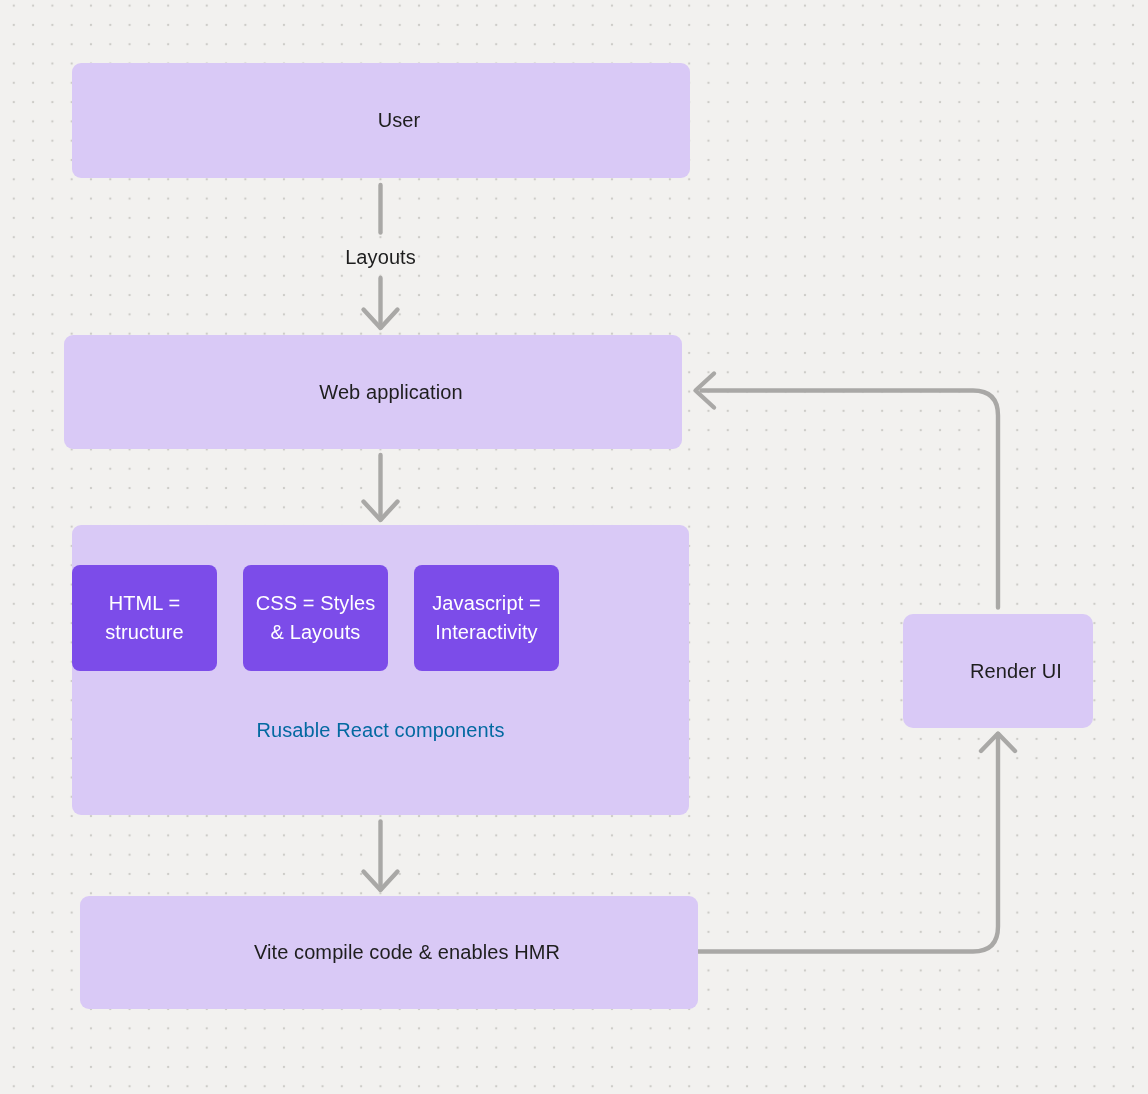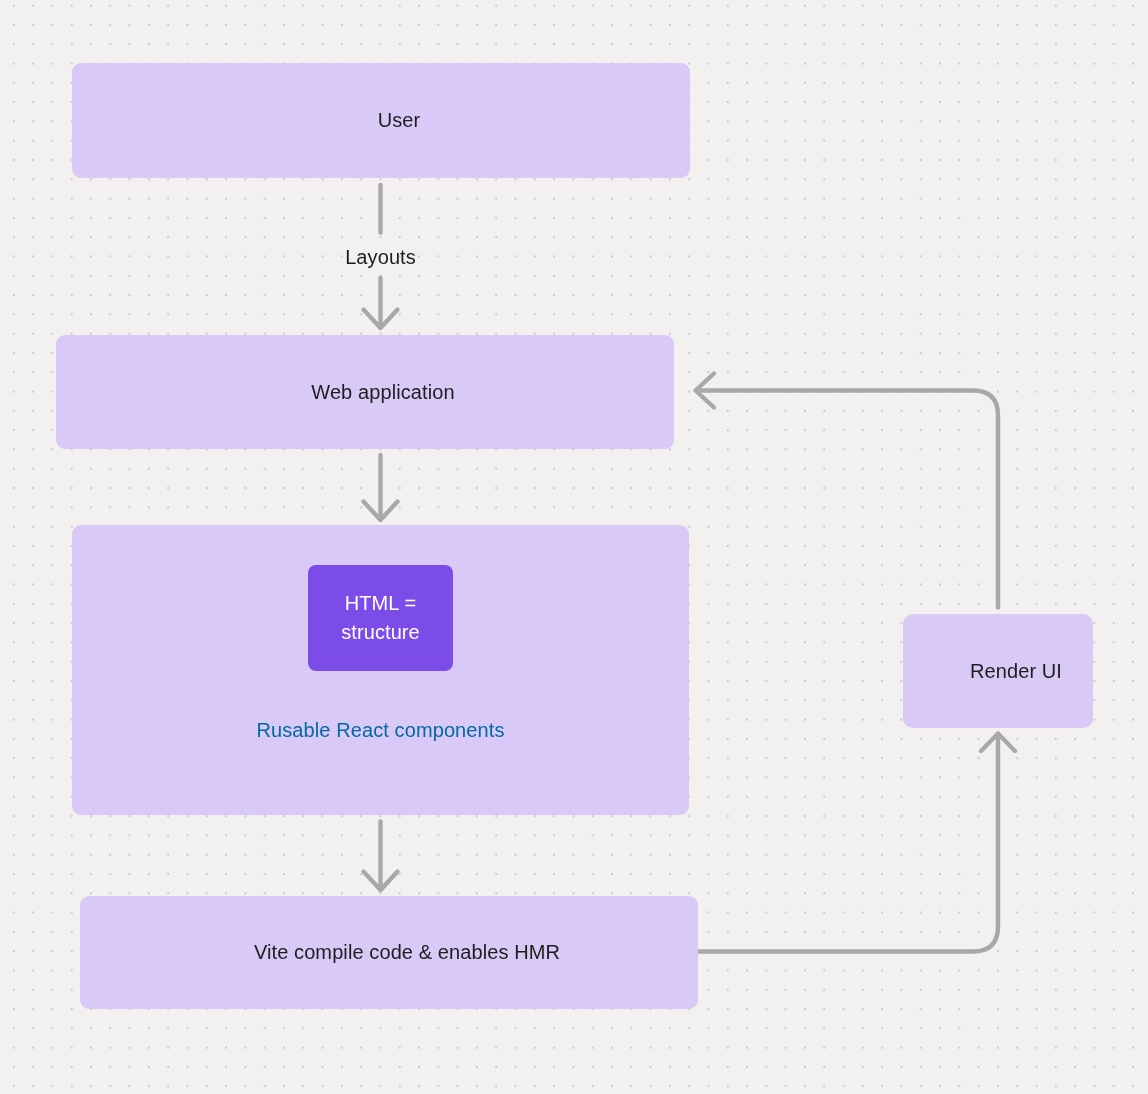"Web application" .node-web-application { left: 56px -> 64px }
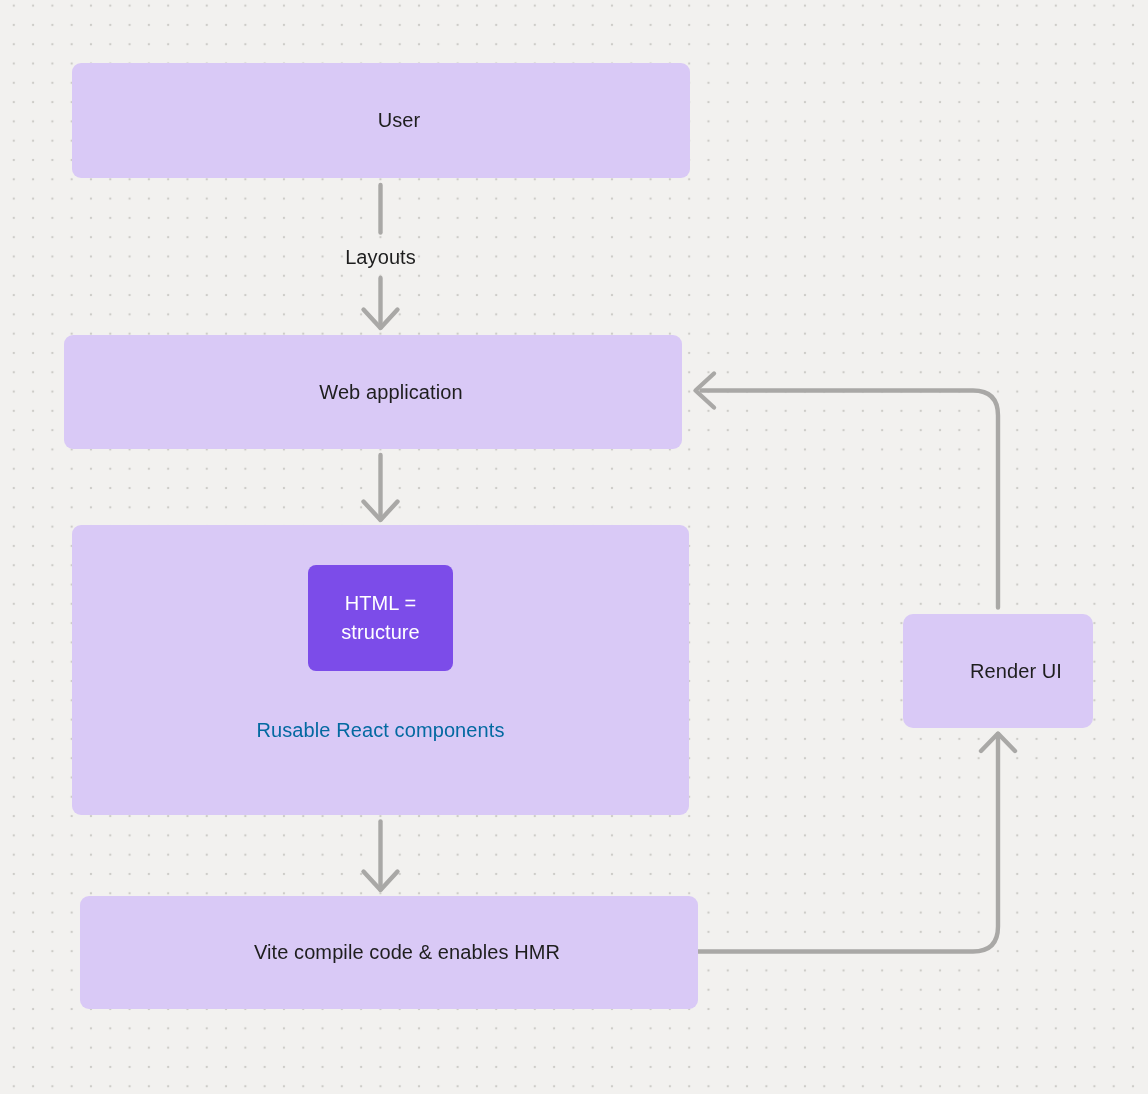"HTML = structure" .group-row { justify-content: center -> none }
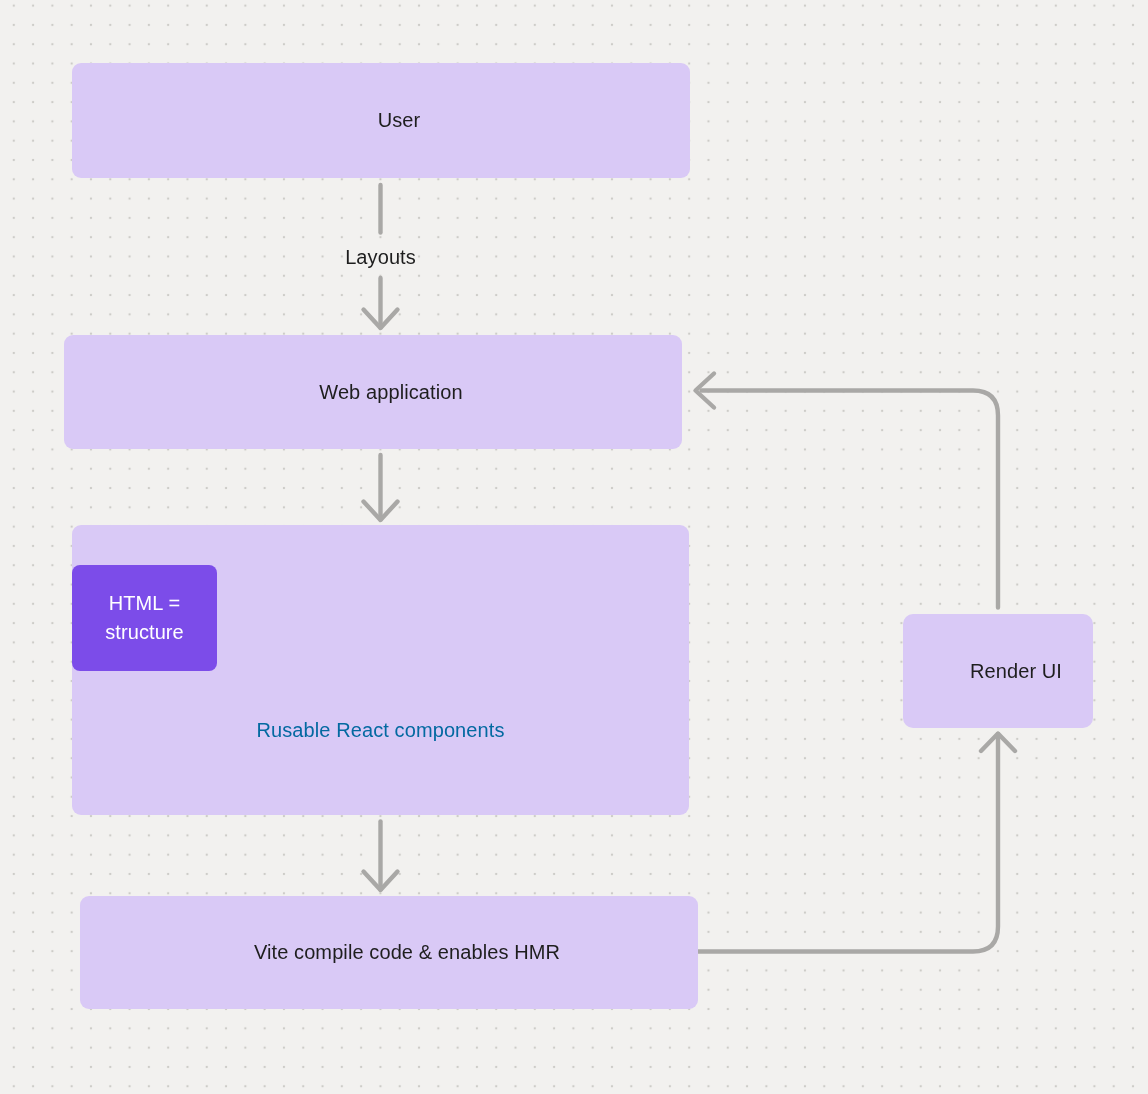"CSS = Styles & Layouts" div.chip { html: none -> <div> <span>CSS = Styles &amp; Layouts</span> </div> }
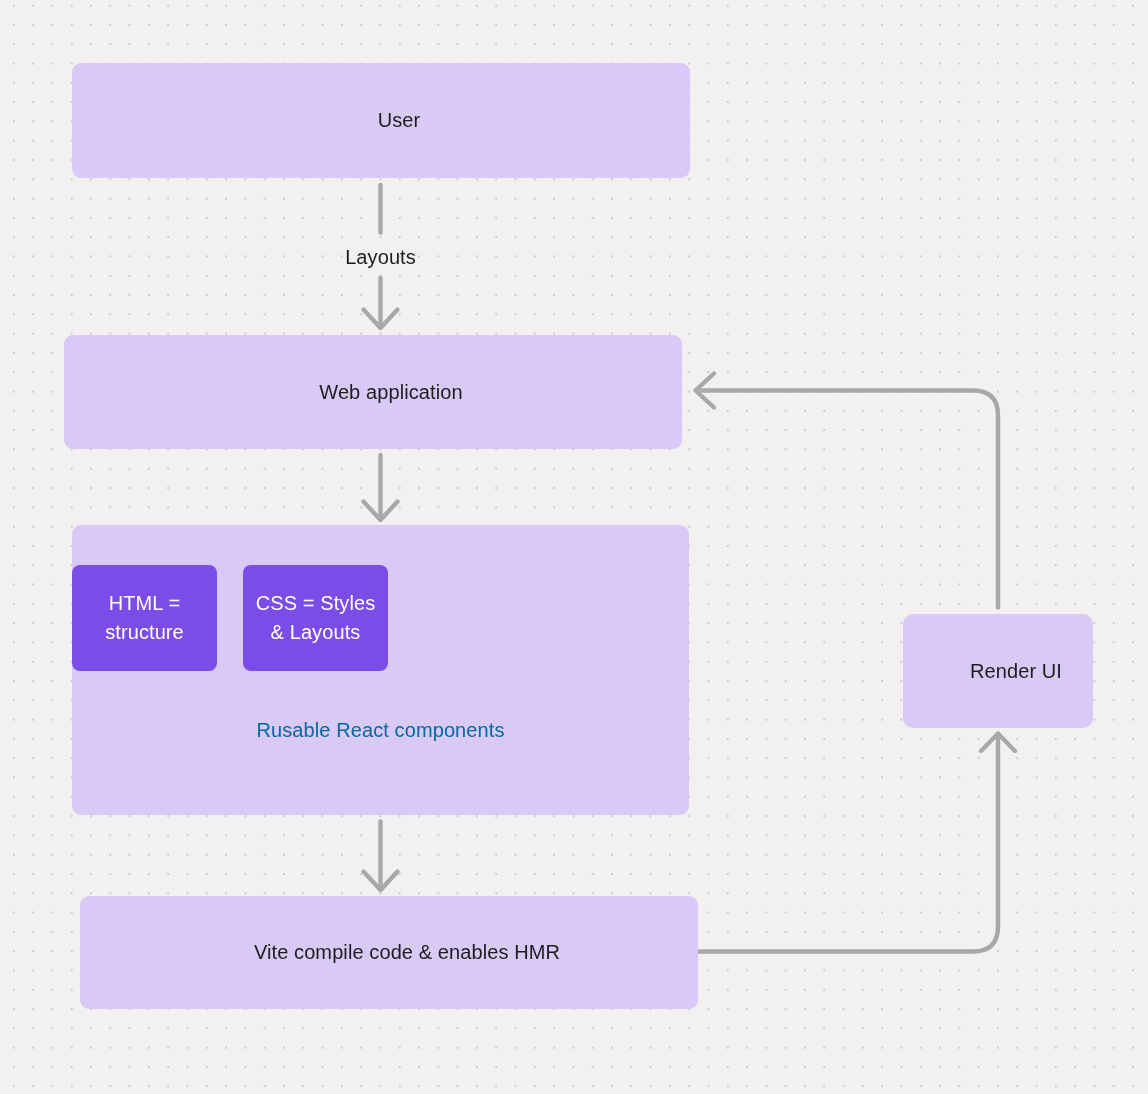"Javascript = Interactivity" div.chip { html: none -> <div> <span>Javascript = Interactivity</span> </div> }
